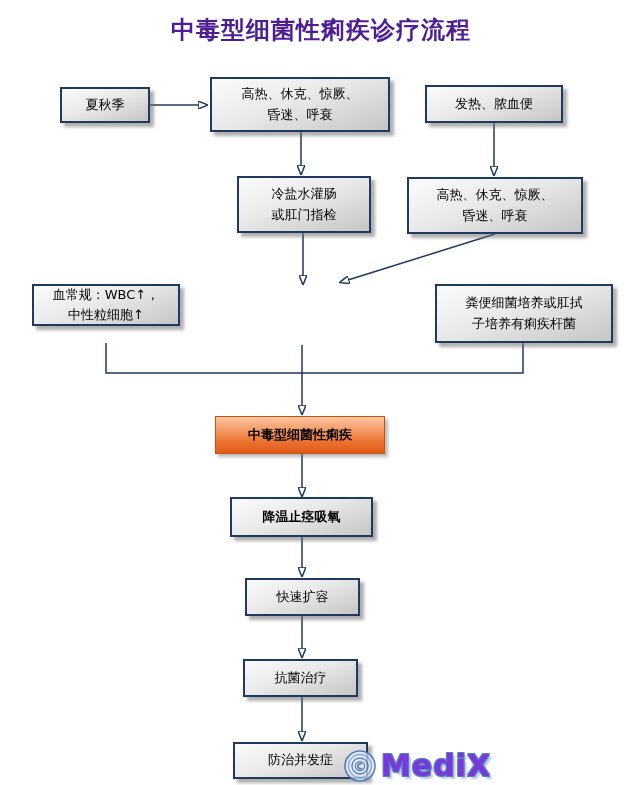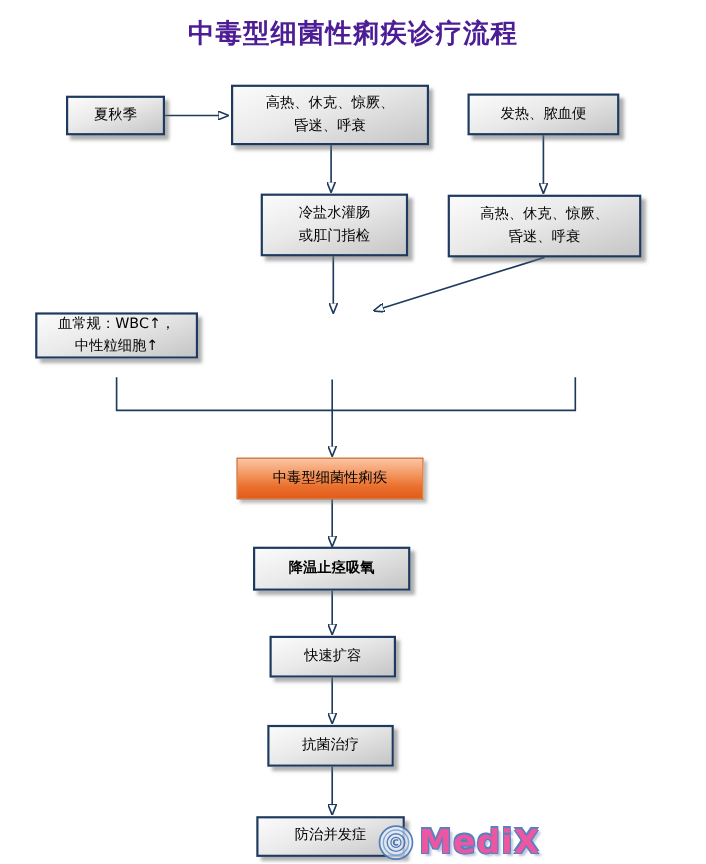"粪便细菌培养或肛拭" div.node { html: none -> <div>粪便细菌培养或肛拭 子培养有痢疾杆菌</div> }
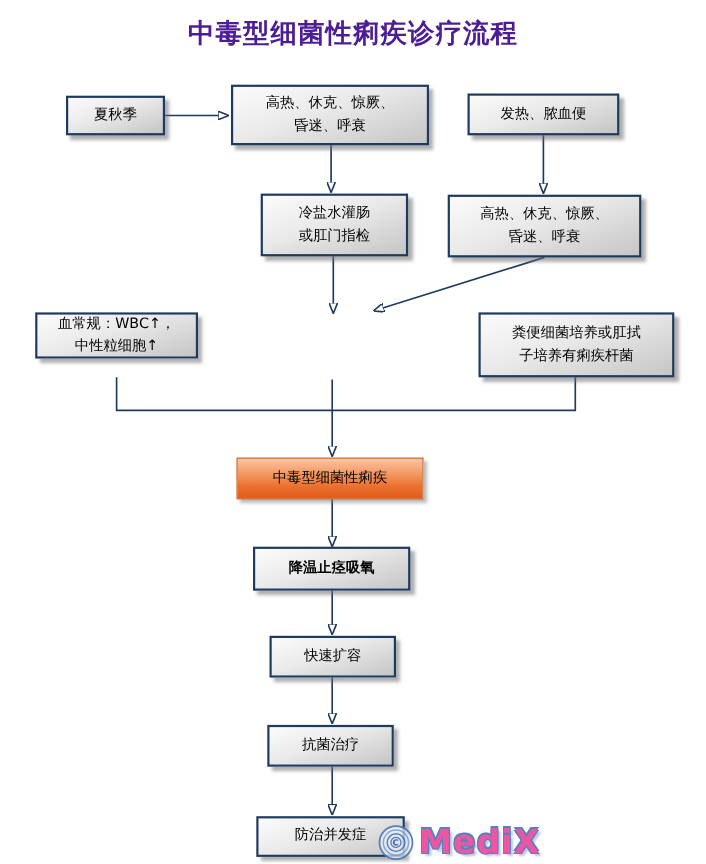"中毒型细菌性痢疾" div.node { font-weight: none -> bold }
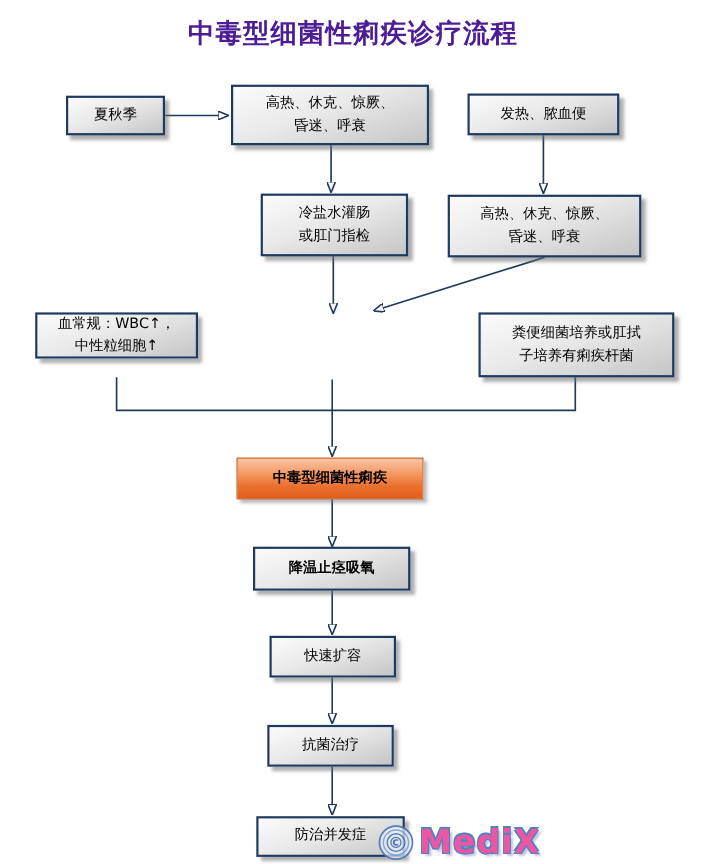"MediX" .wm-text { color: #ec4899 -> #6d28d9 }
